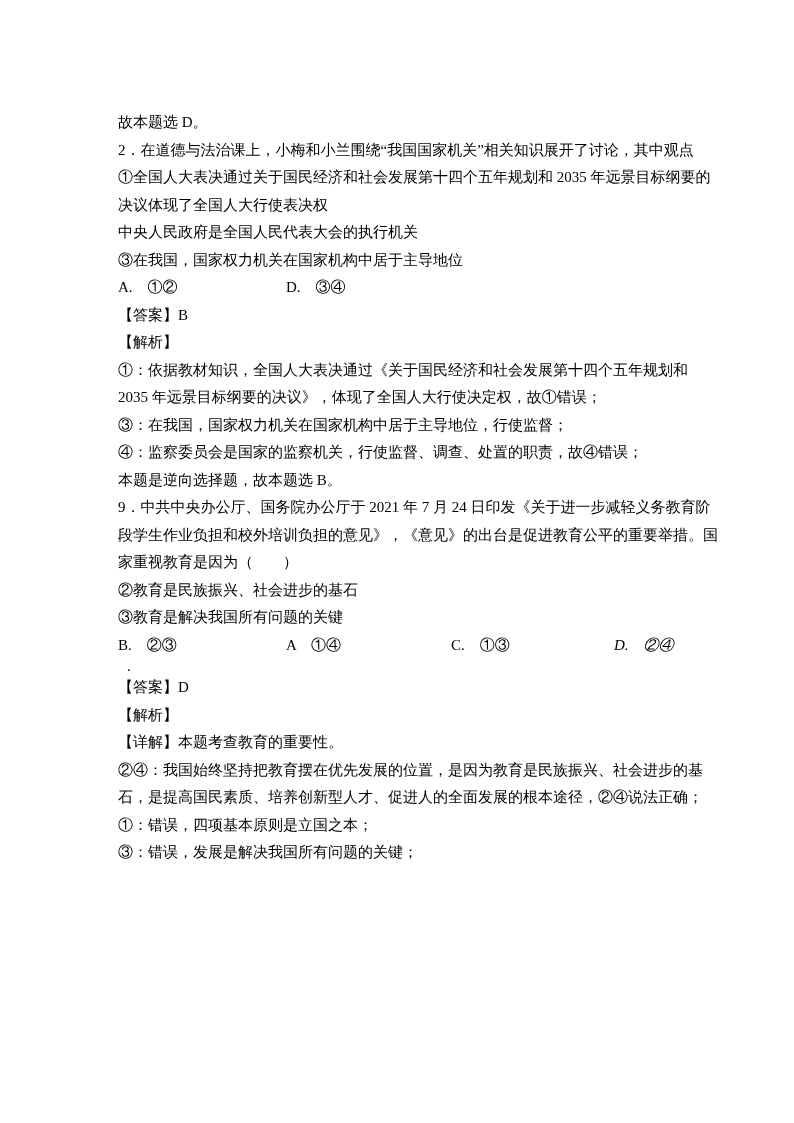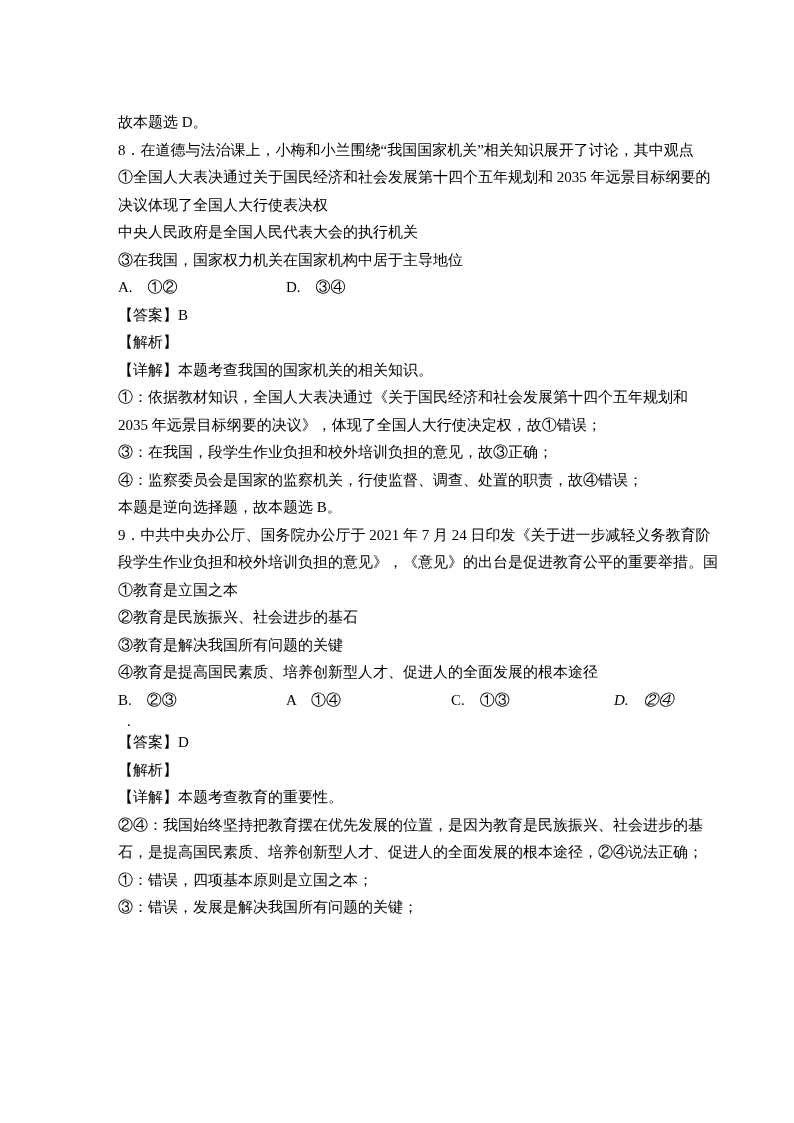"8．在道德与法治课上，小梅和小兰围绕“我国国家机关”相关知识展开了讨论，其中观点" div.line { text: 8 -> 2 }
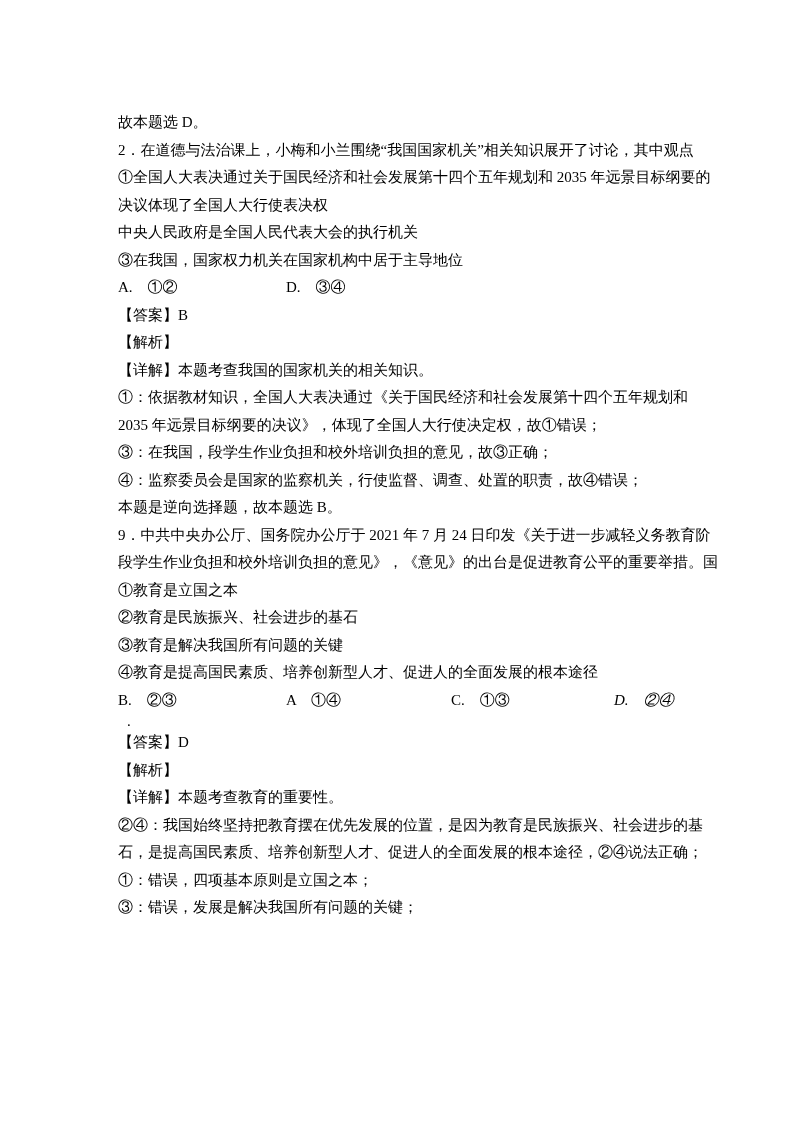"【详解】本题考查我国的国家机关的相关知识。" div.line { html: <div>【详解】本题考查我国的国家机关的相关知识。</div> -> none }
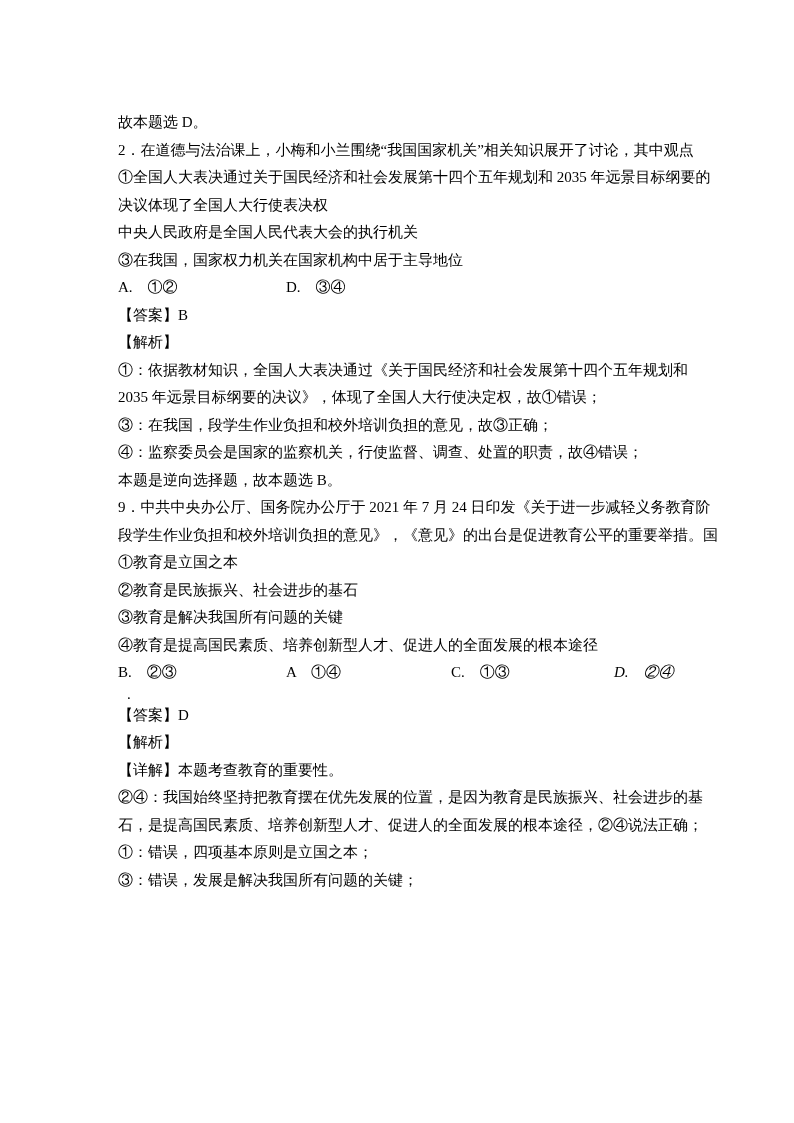"③：在我国，段学生作业负担和校外培训负担的意见，故③正确；" div.line { text: 段学生作业负担和校外培训负担的意见，故③正确 -> 国家权力机关在国家机构中居于主导地位，行使监督 }
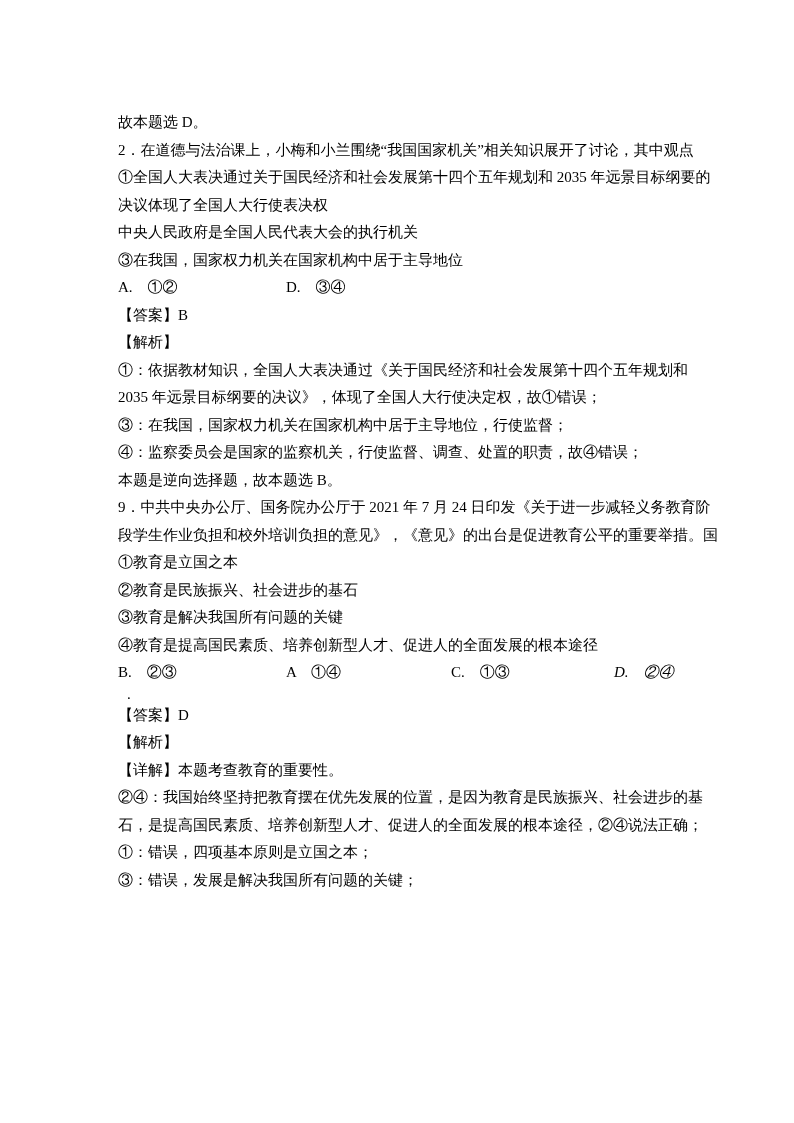"家重视教育是因为（ ）" div.line { html: none -> <div>家重视教育是因为（ ）</div> }
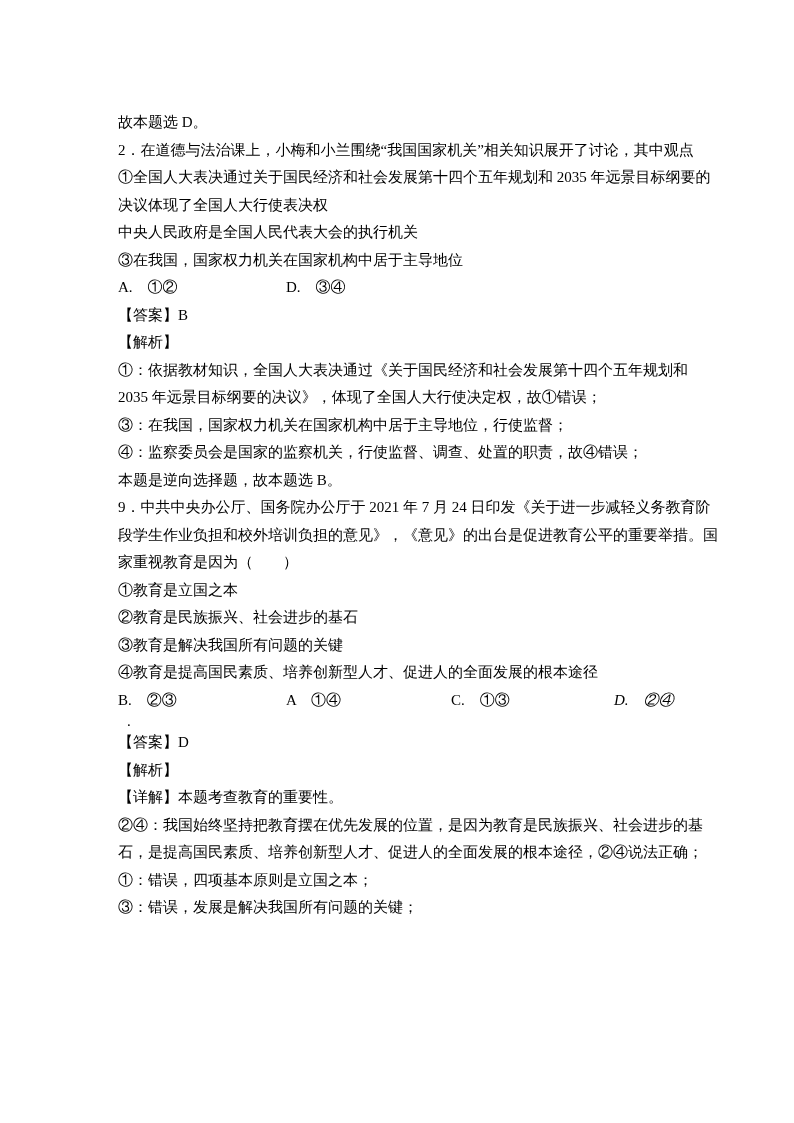"①教育是立国之本" div.line { html: <div>①教育是立国之本</div> -> none }
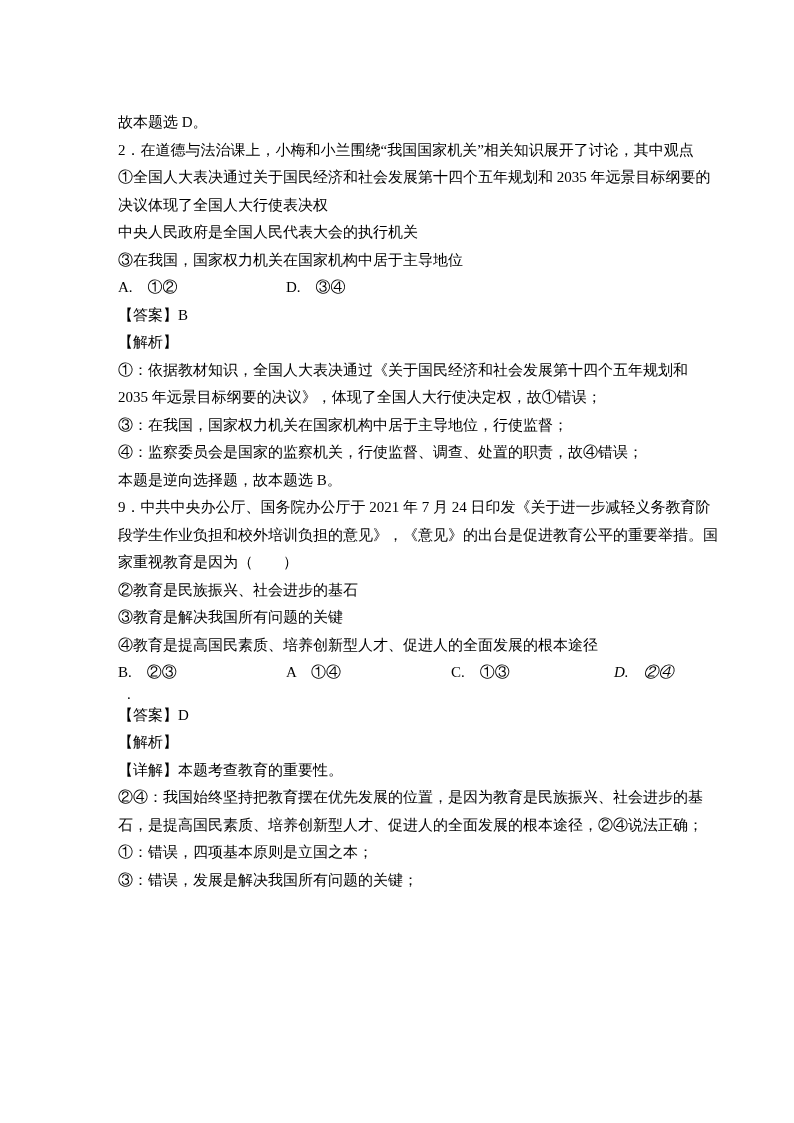"④教育是提高国民素质、培养创新型人才、促进人的全面发展的根本途径" div.line { html: <div>④教育是提高国民素质、培养创新型人才、促进人的全面发展的根本途径</div> -> none }
